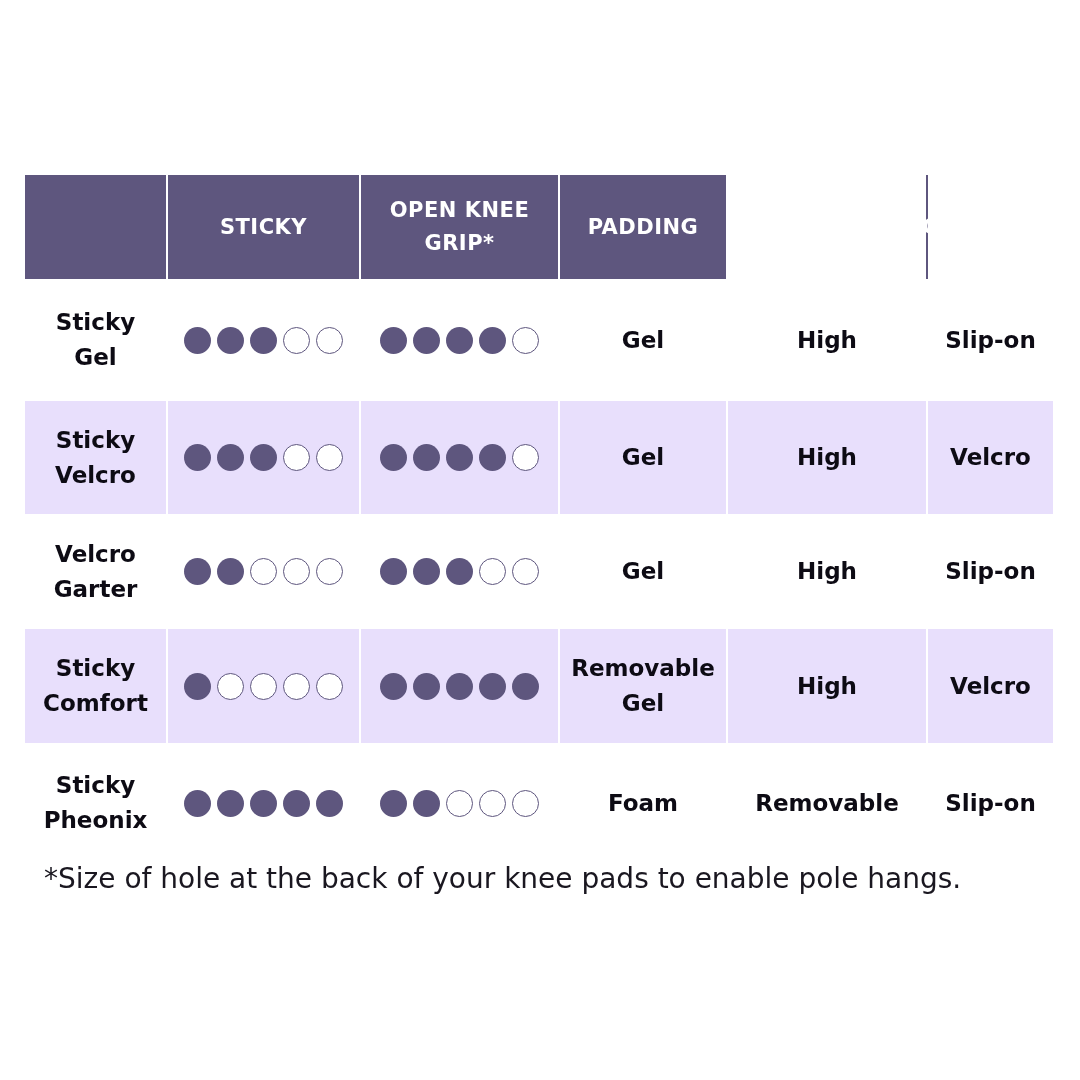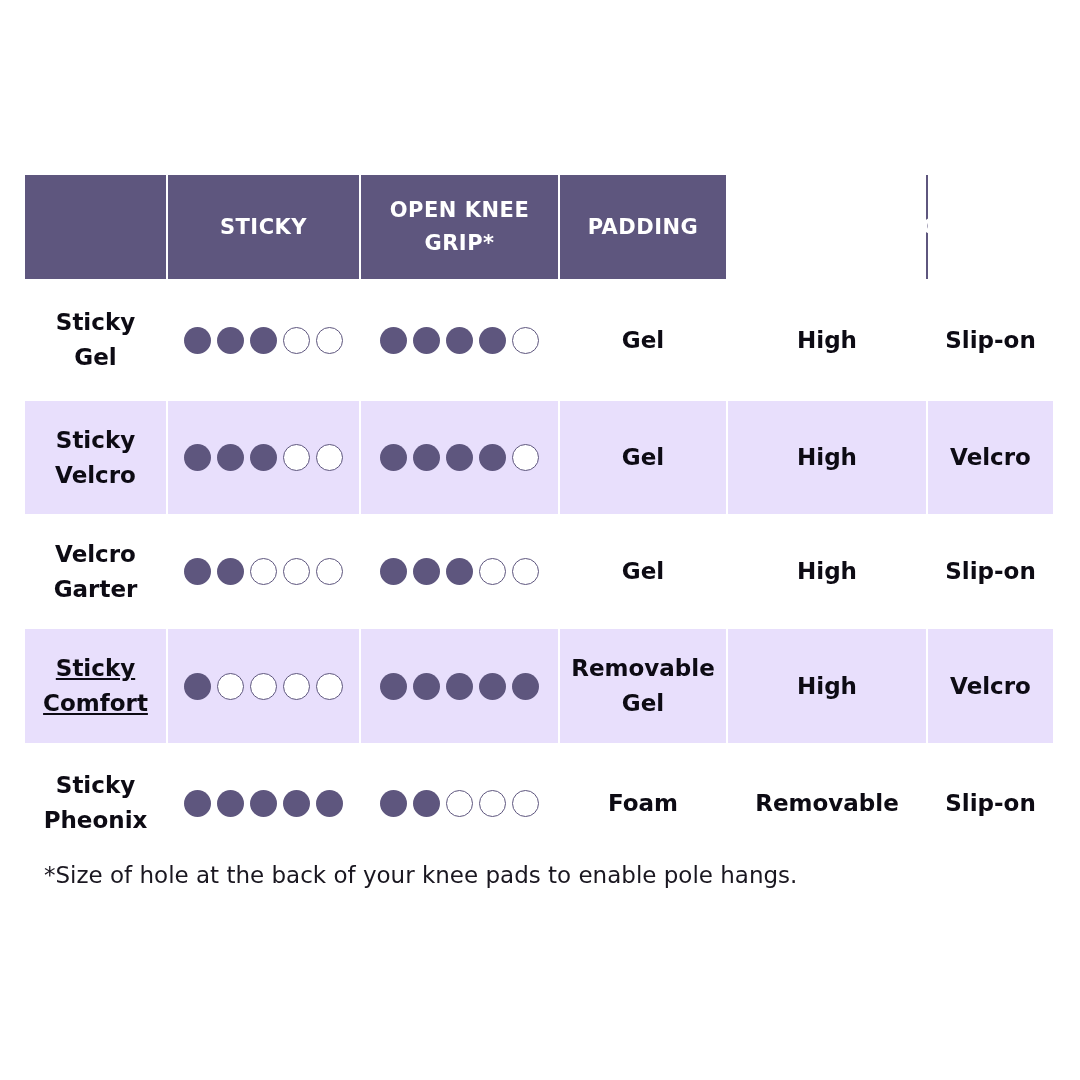"Sticky Comfort" div.cell { text-decoration: underline -> none }
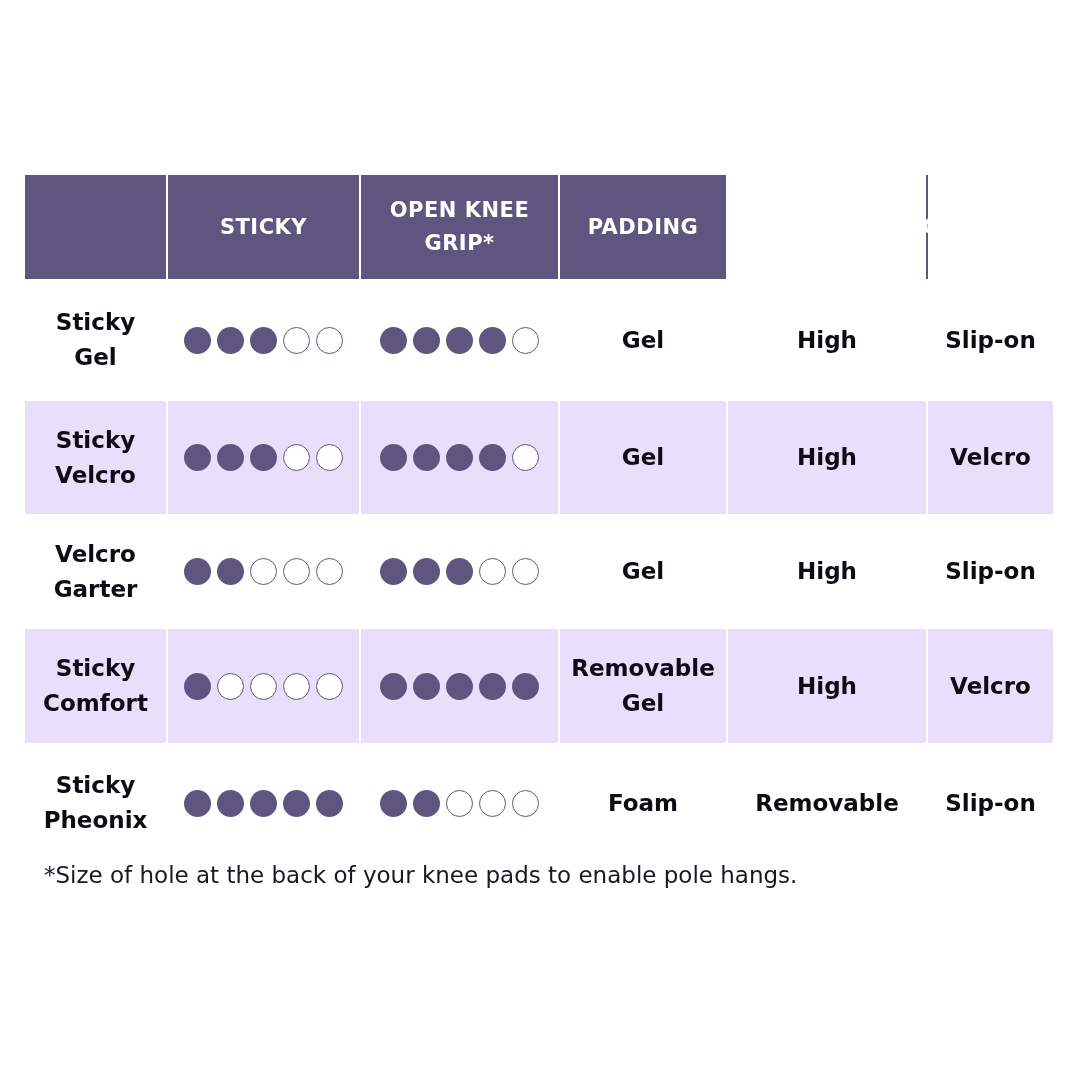"*Size of hole at the" .foot { font-size: 23px -> 28px }
